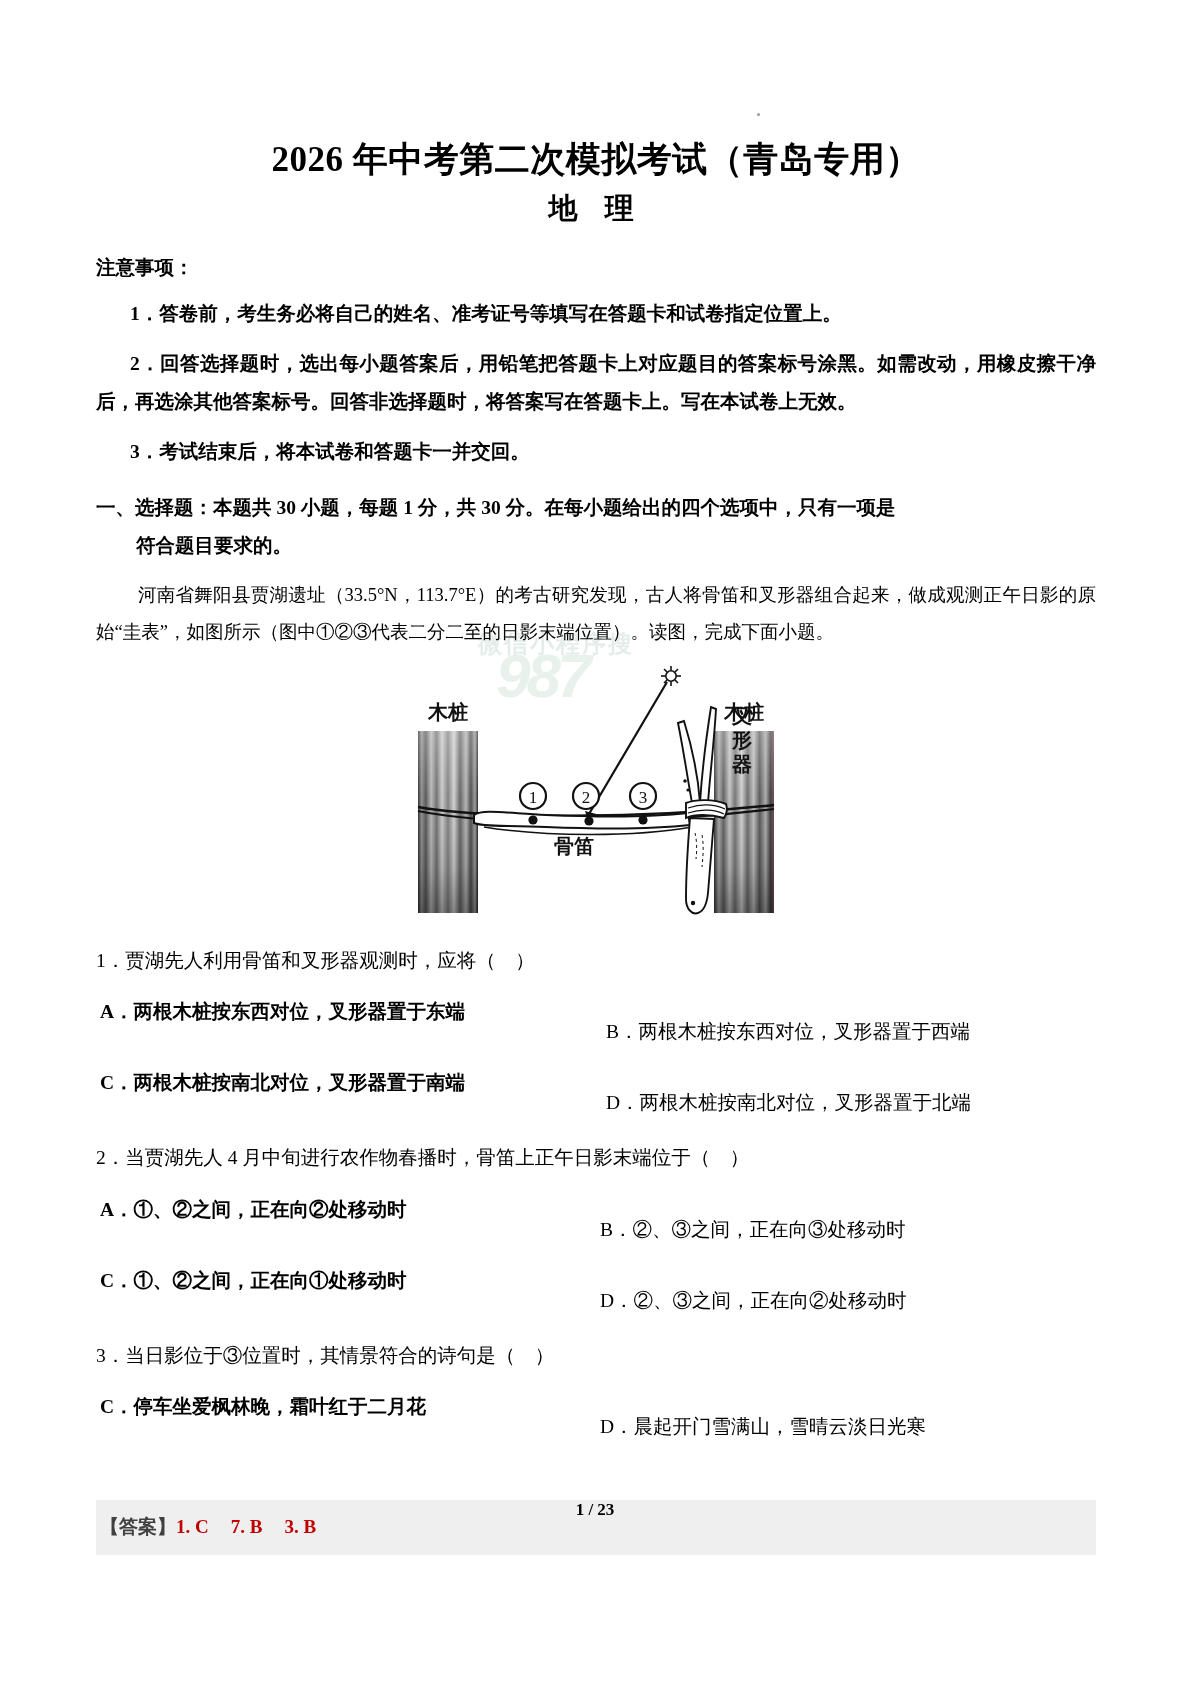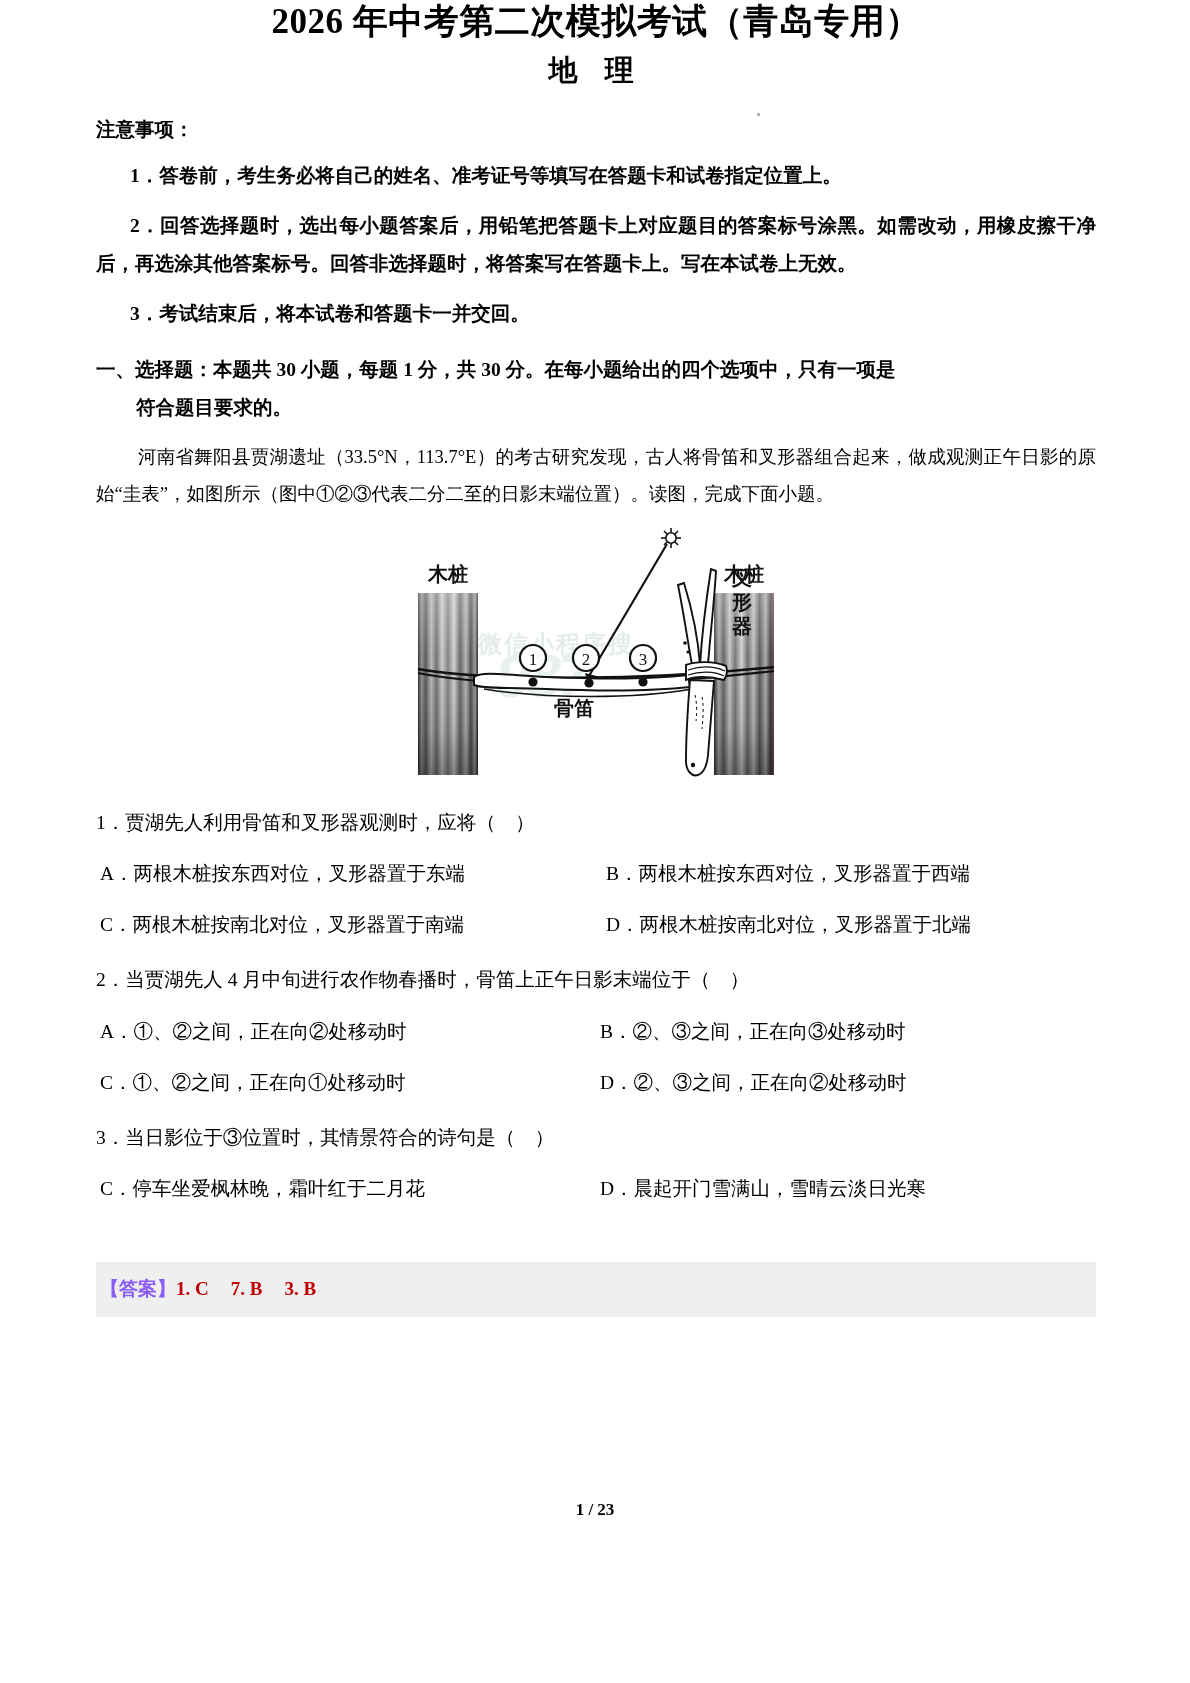"2026 年中考第二次模拟考试（青岛专用）" .doc-title { padding-top: none -> 138px }
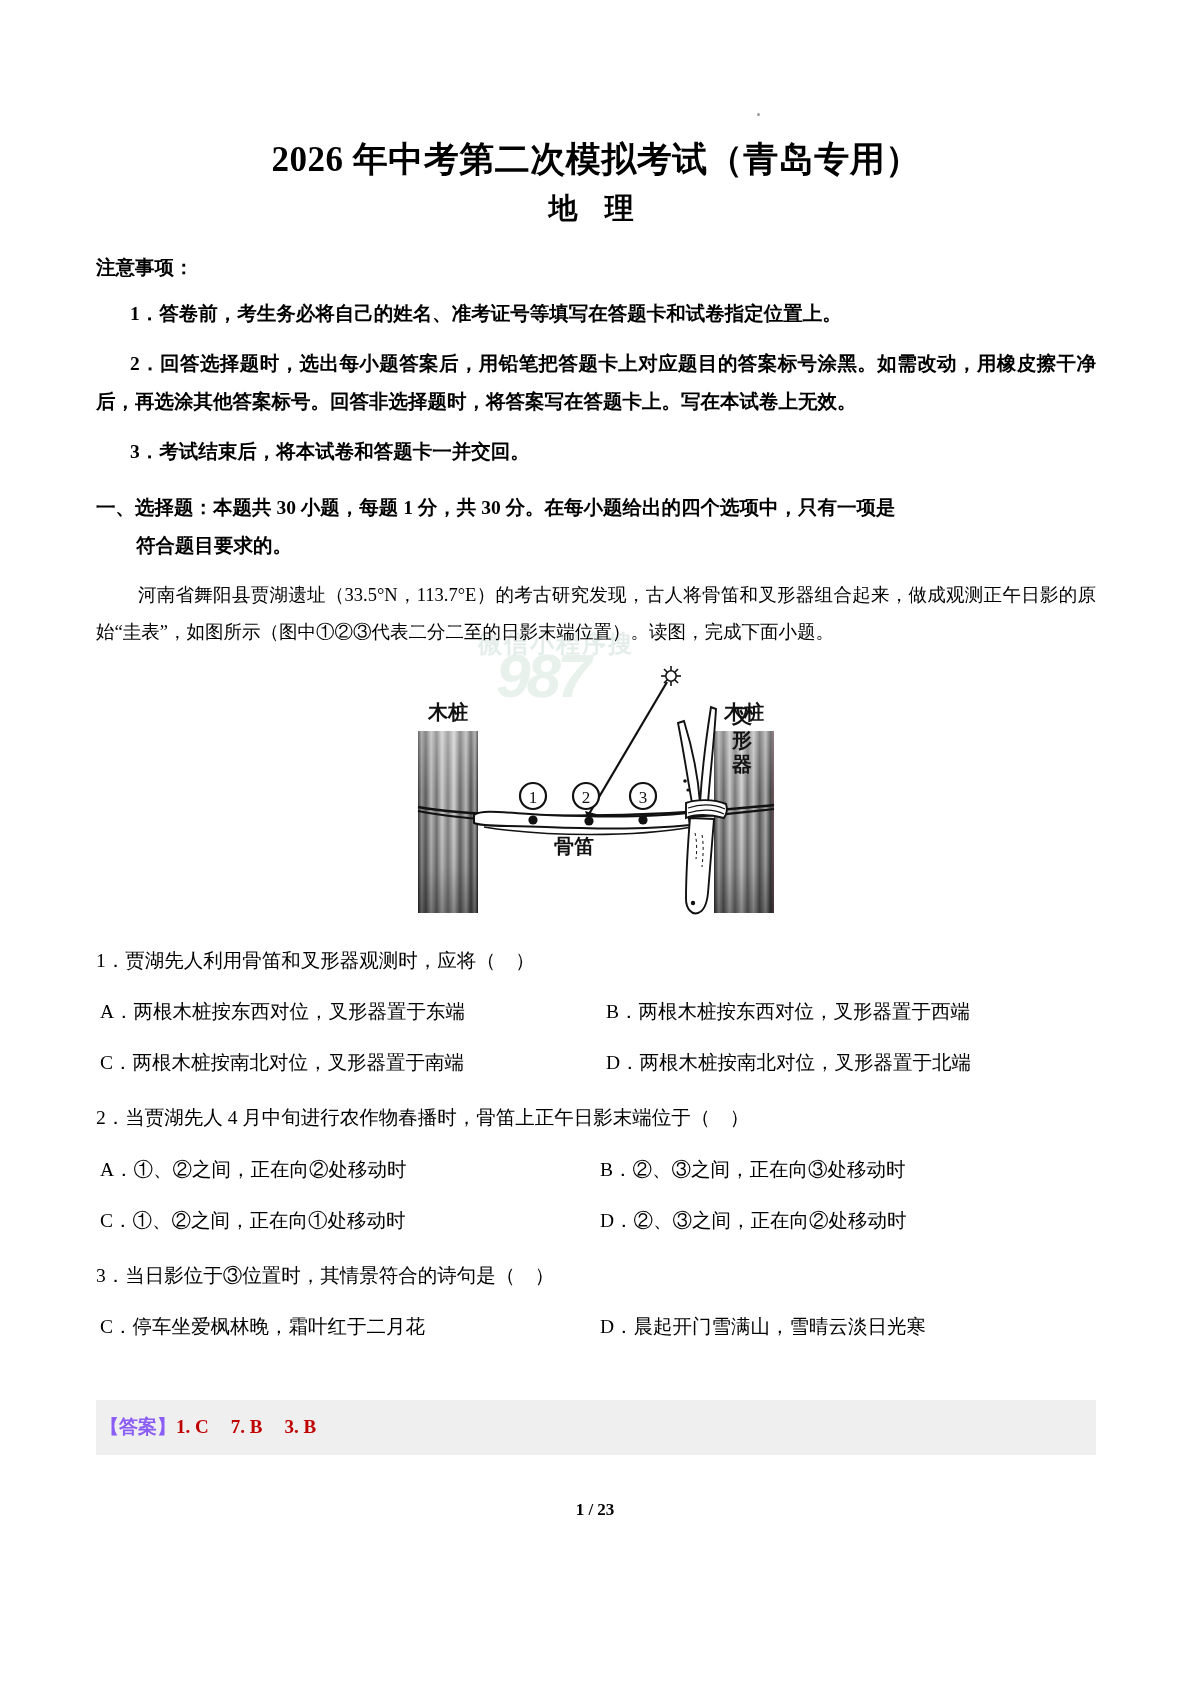"A．两根木桩按东西对位，叉形器置于东端" .opts .opt:first-child { font-weight: none -> bold }
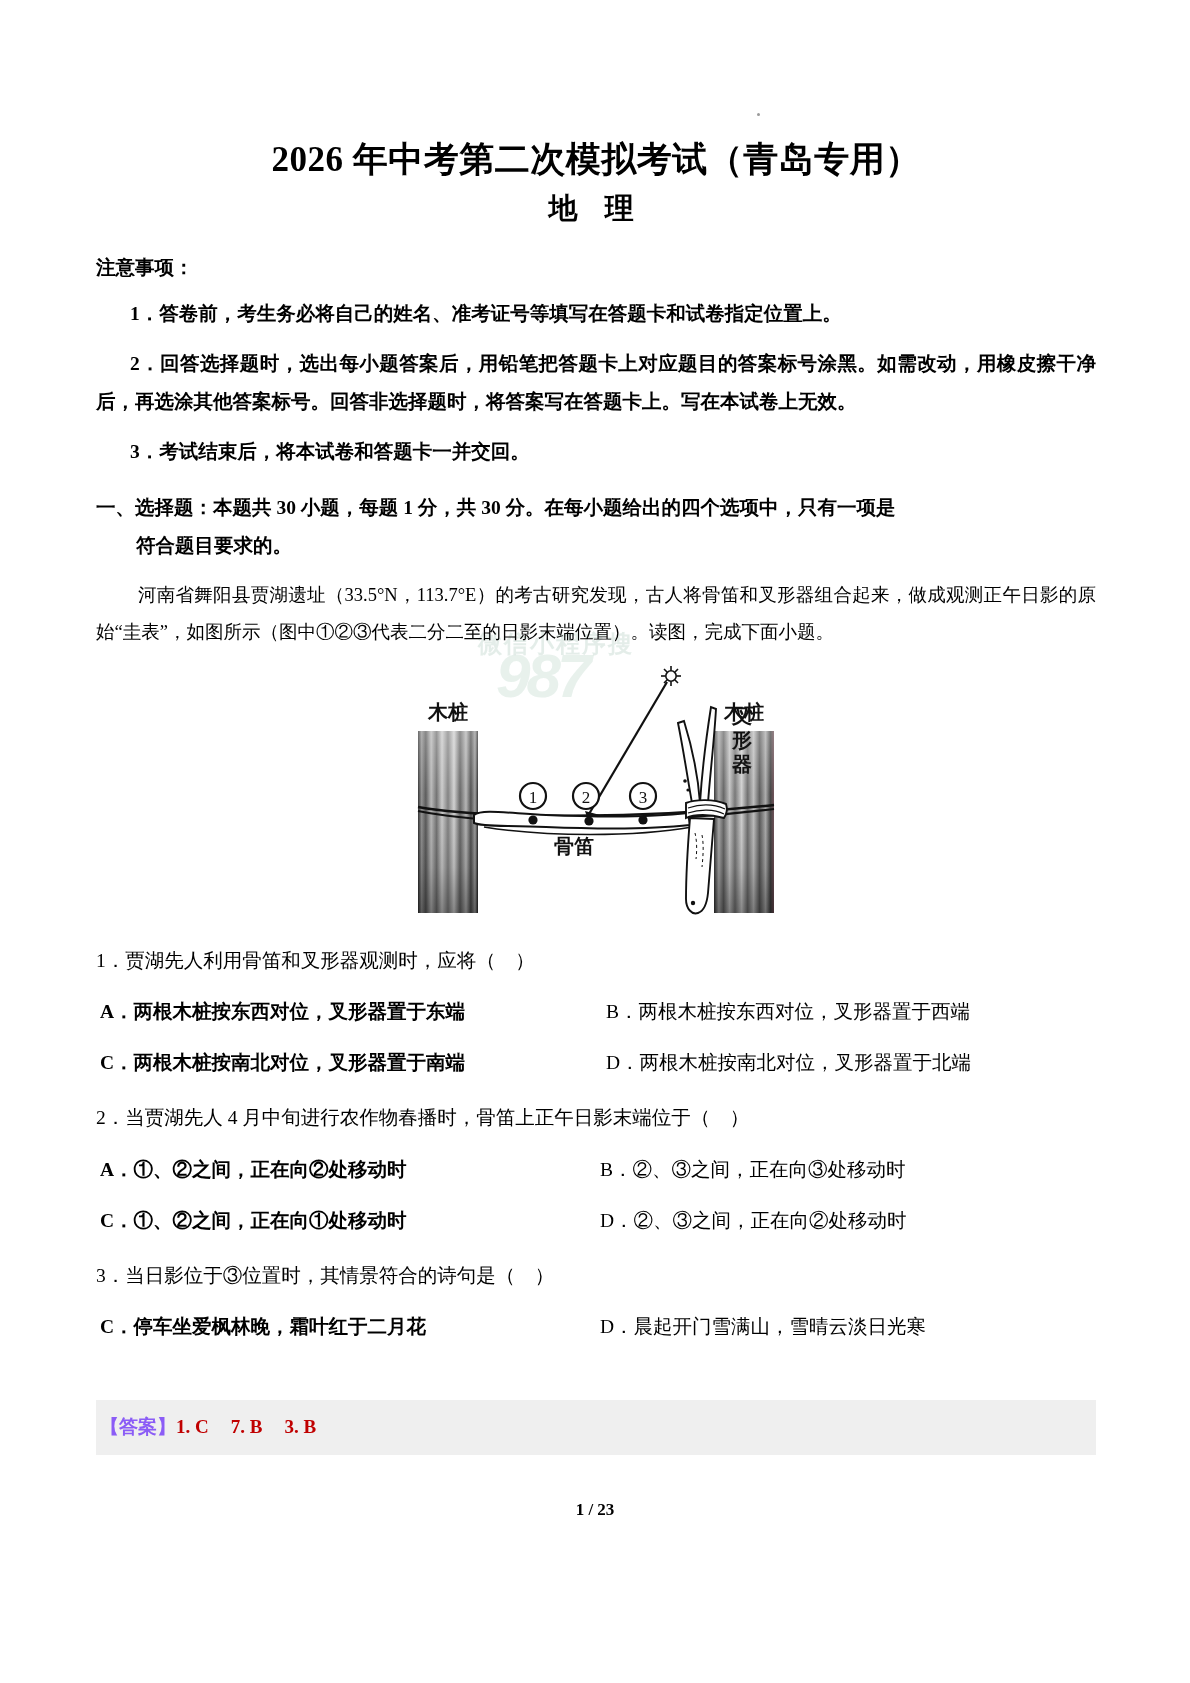"B．两根木桩按东西对位，叉形器置于西端" .opts .opt:last-child { margin-top: none -> 20px }
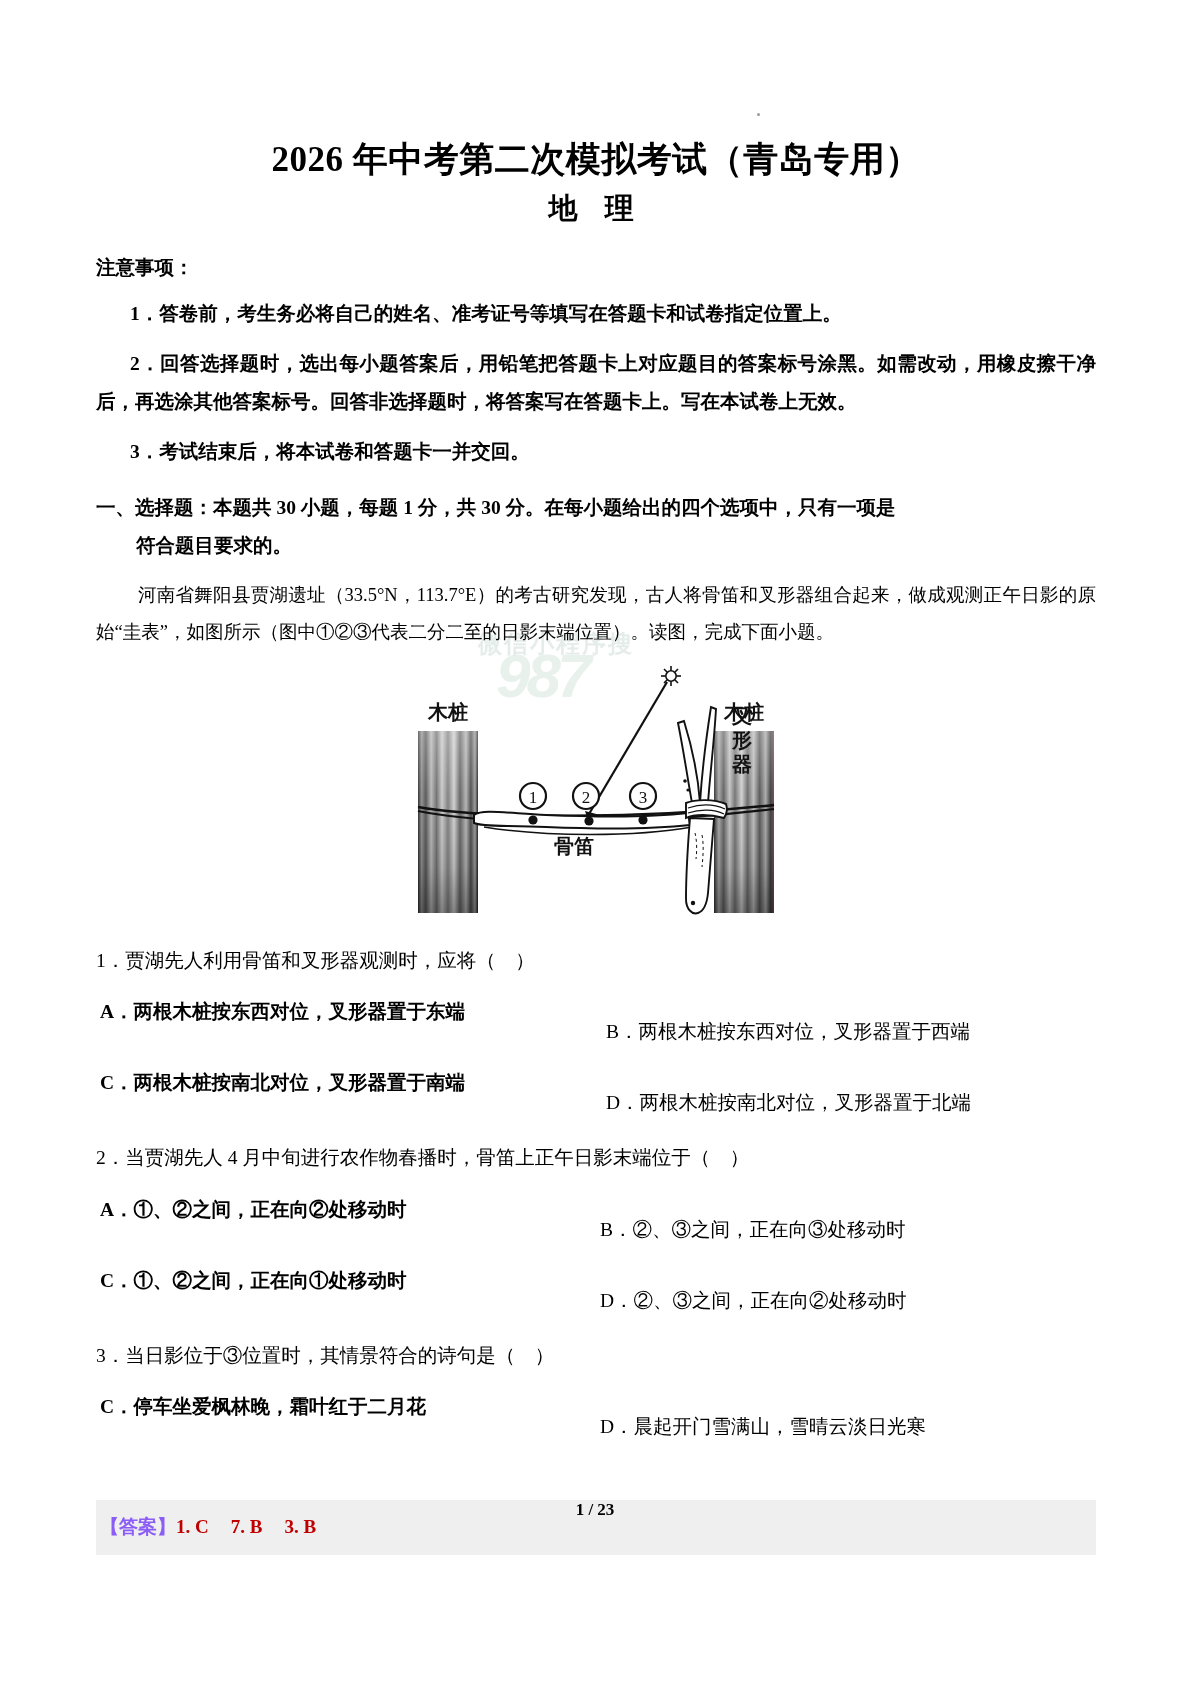"【答案】" .answer-band .ans-label { color: #8b5cf6 -> #404040 }
